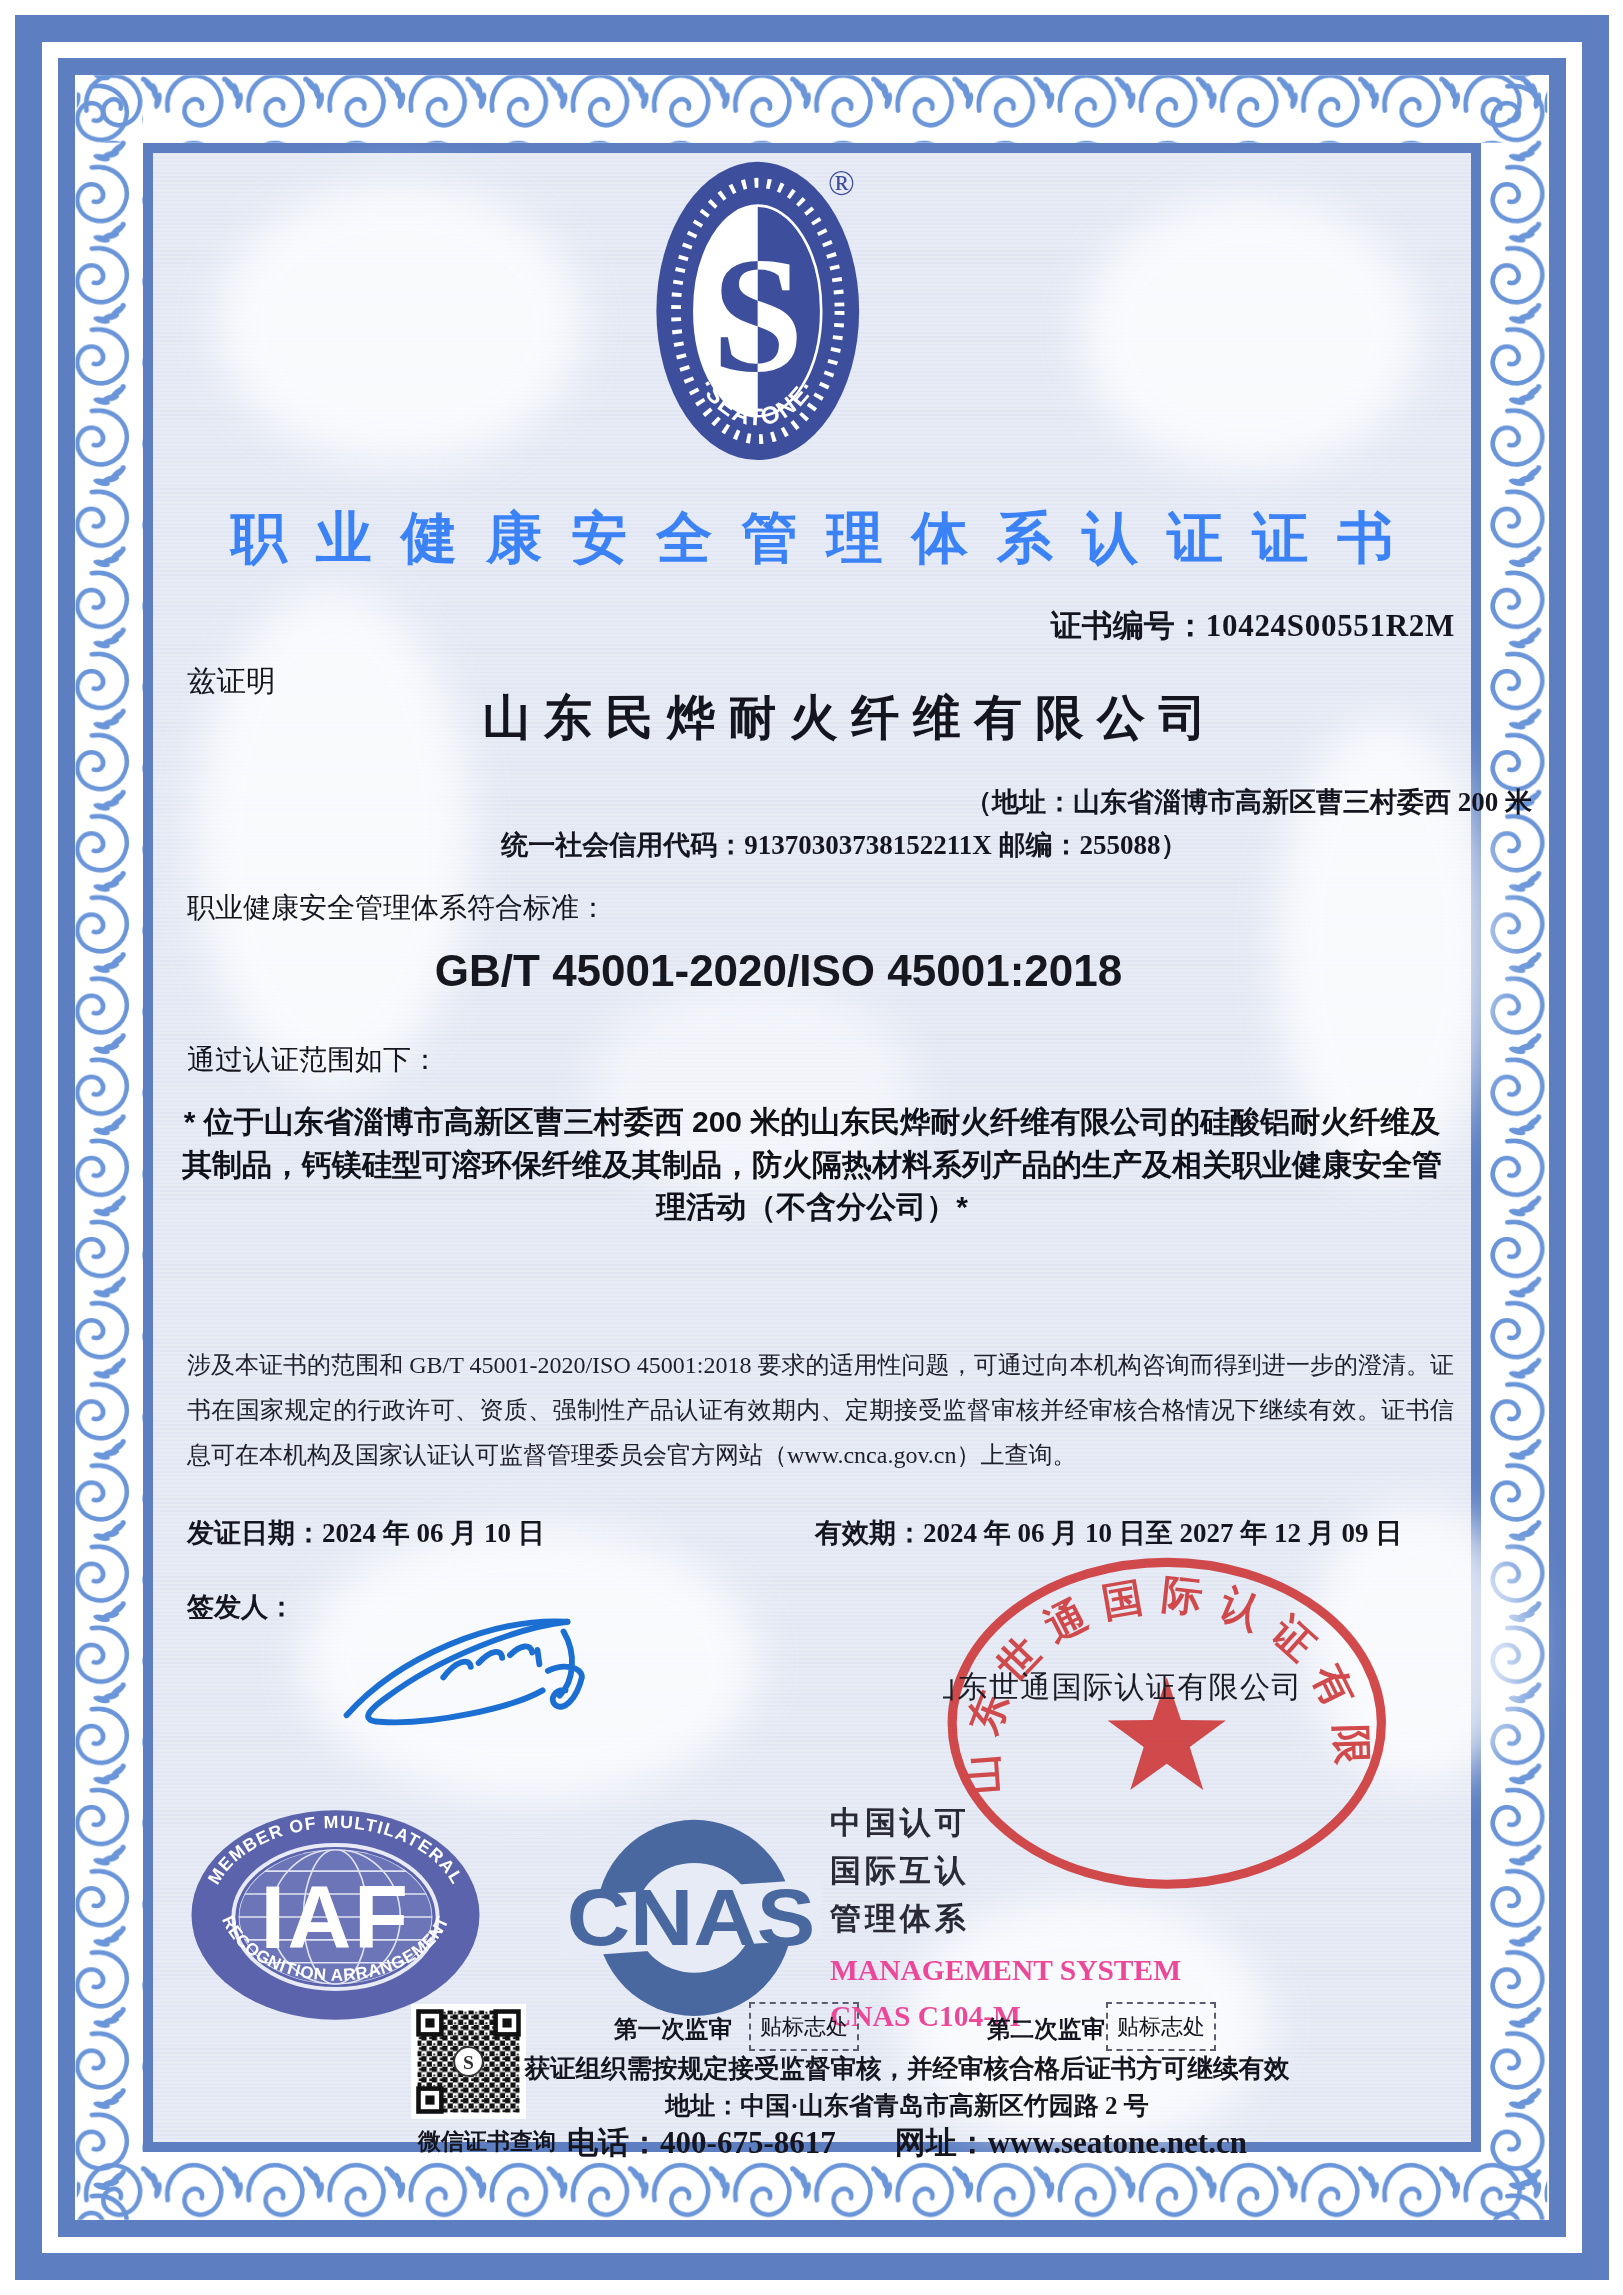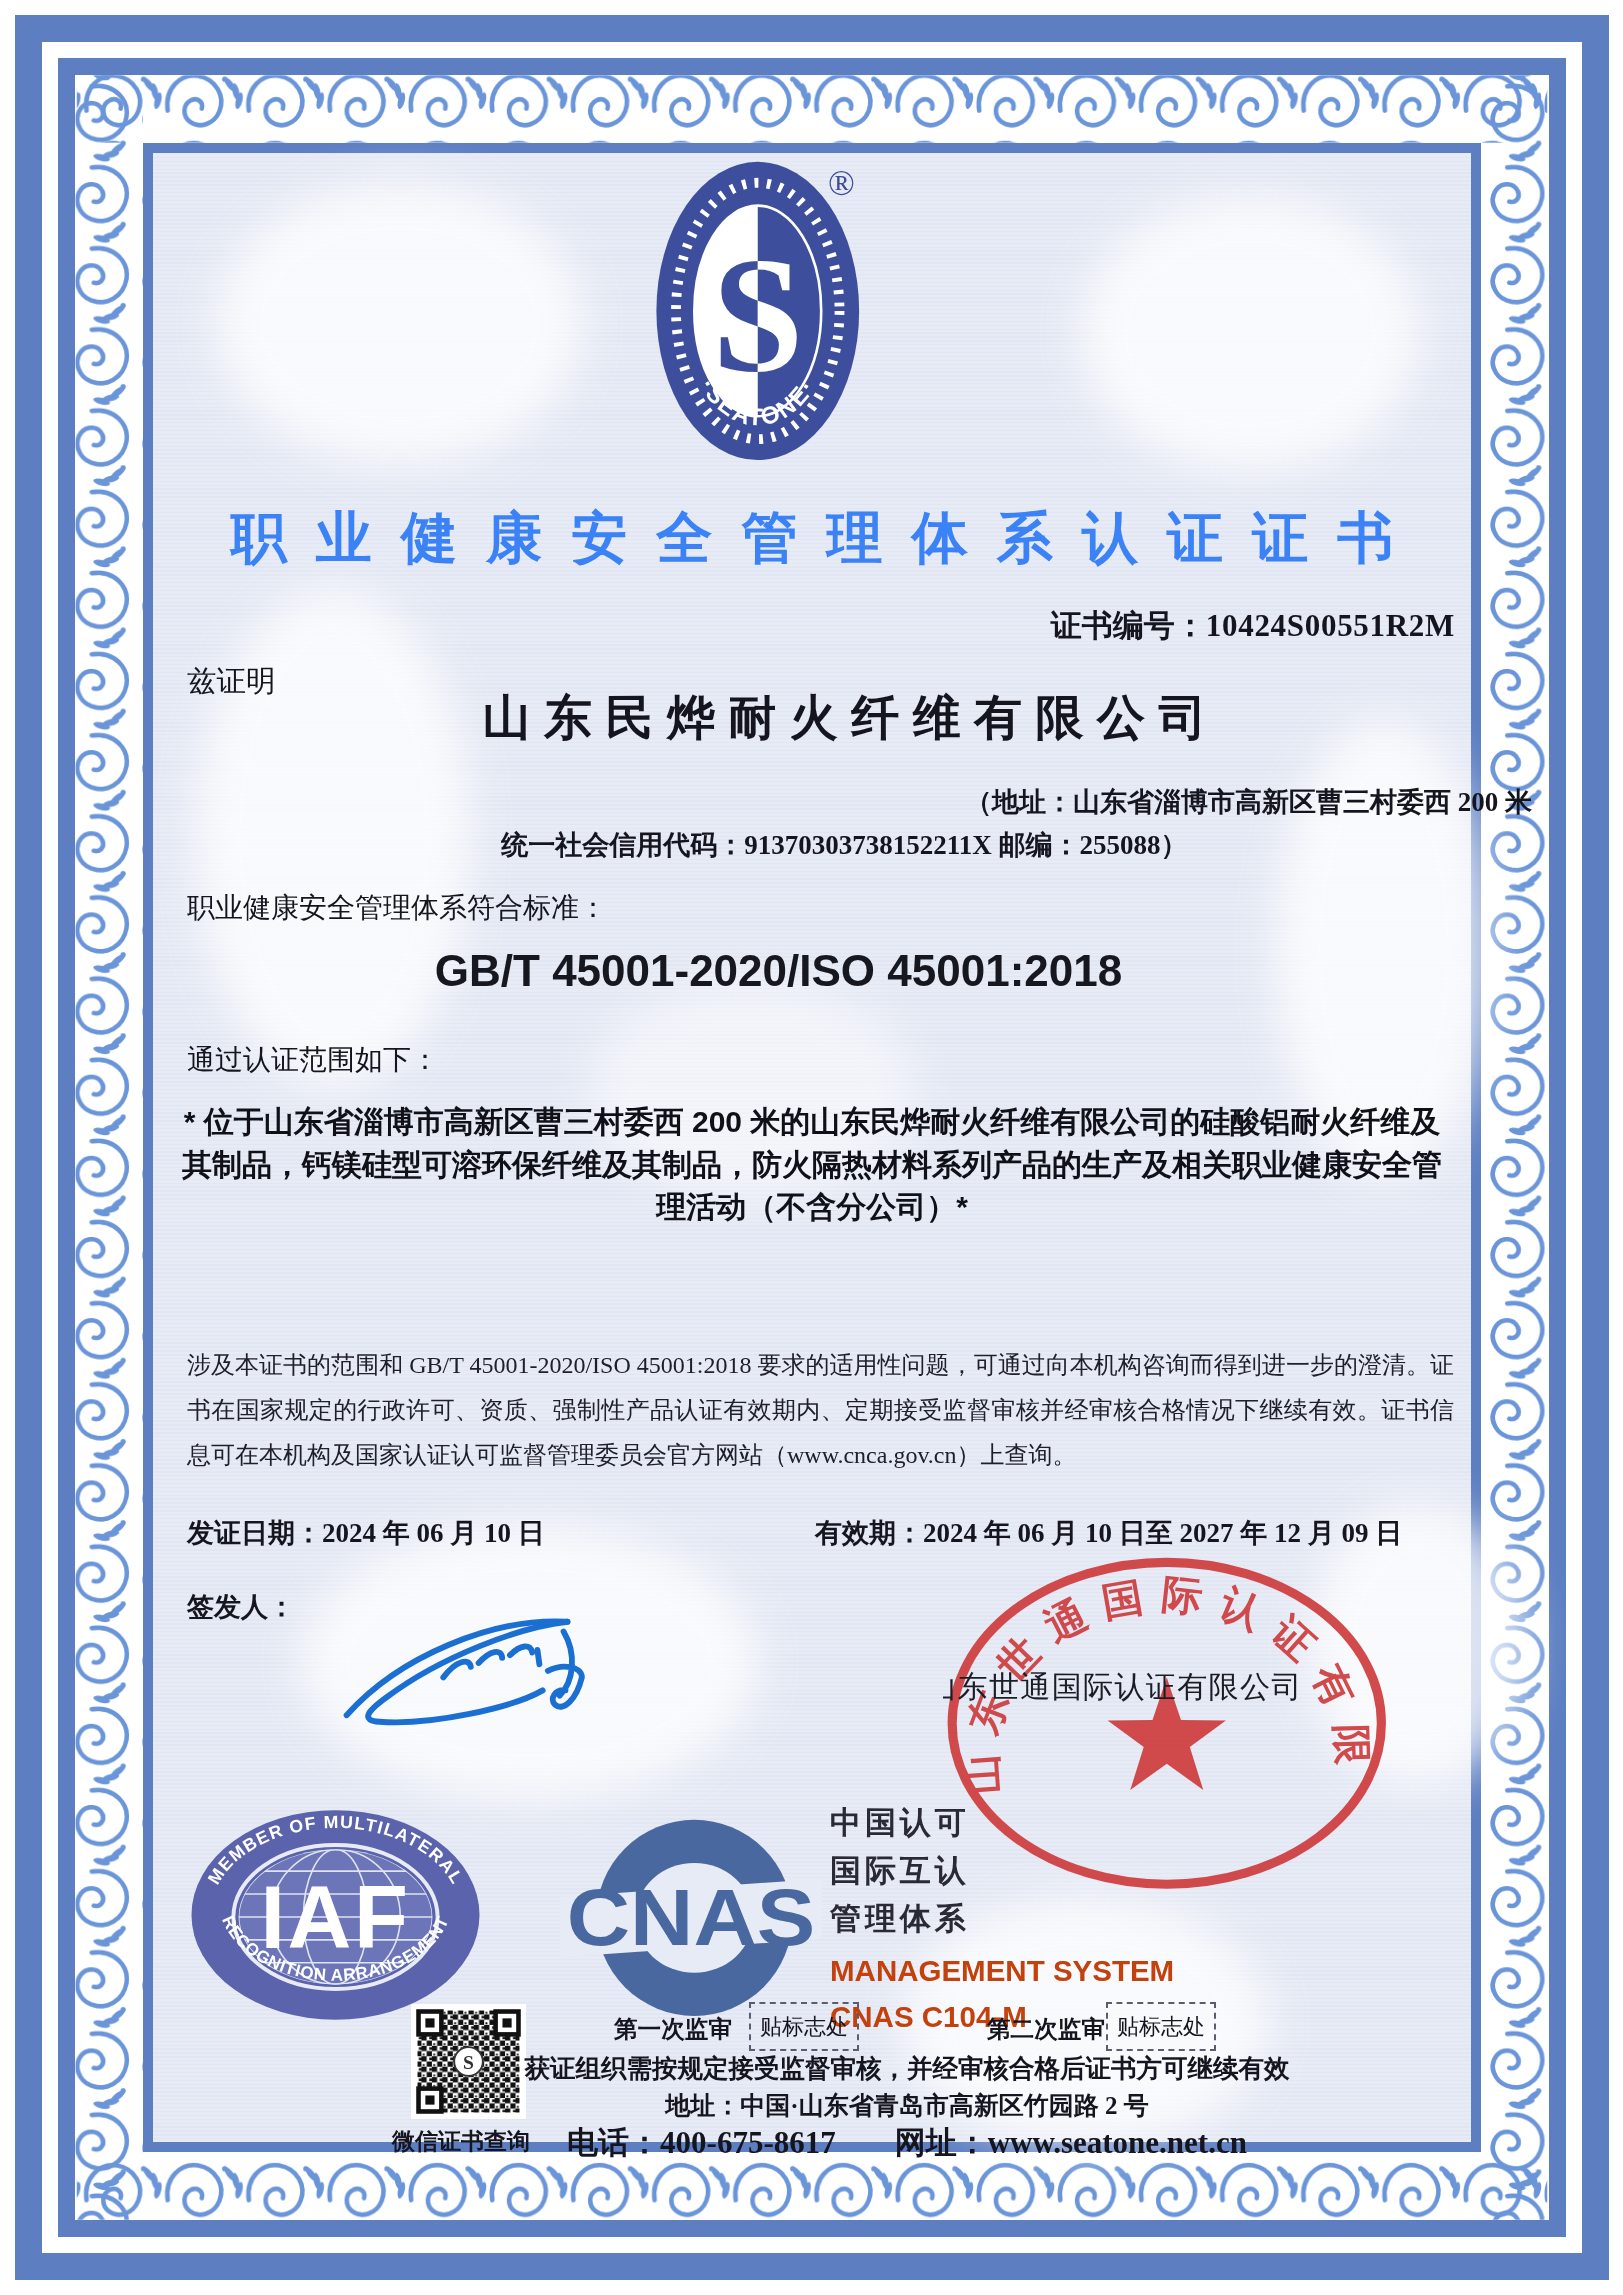"MANAGEMENT SYSTEM" .accr .en { color: #c2410c -> #ec4899; font-family: Liberation Sans, sans-serif -> Liberation Serif, serif }
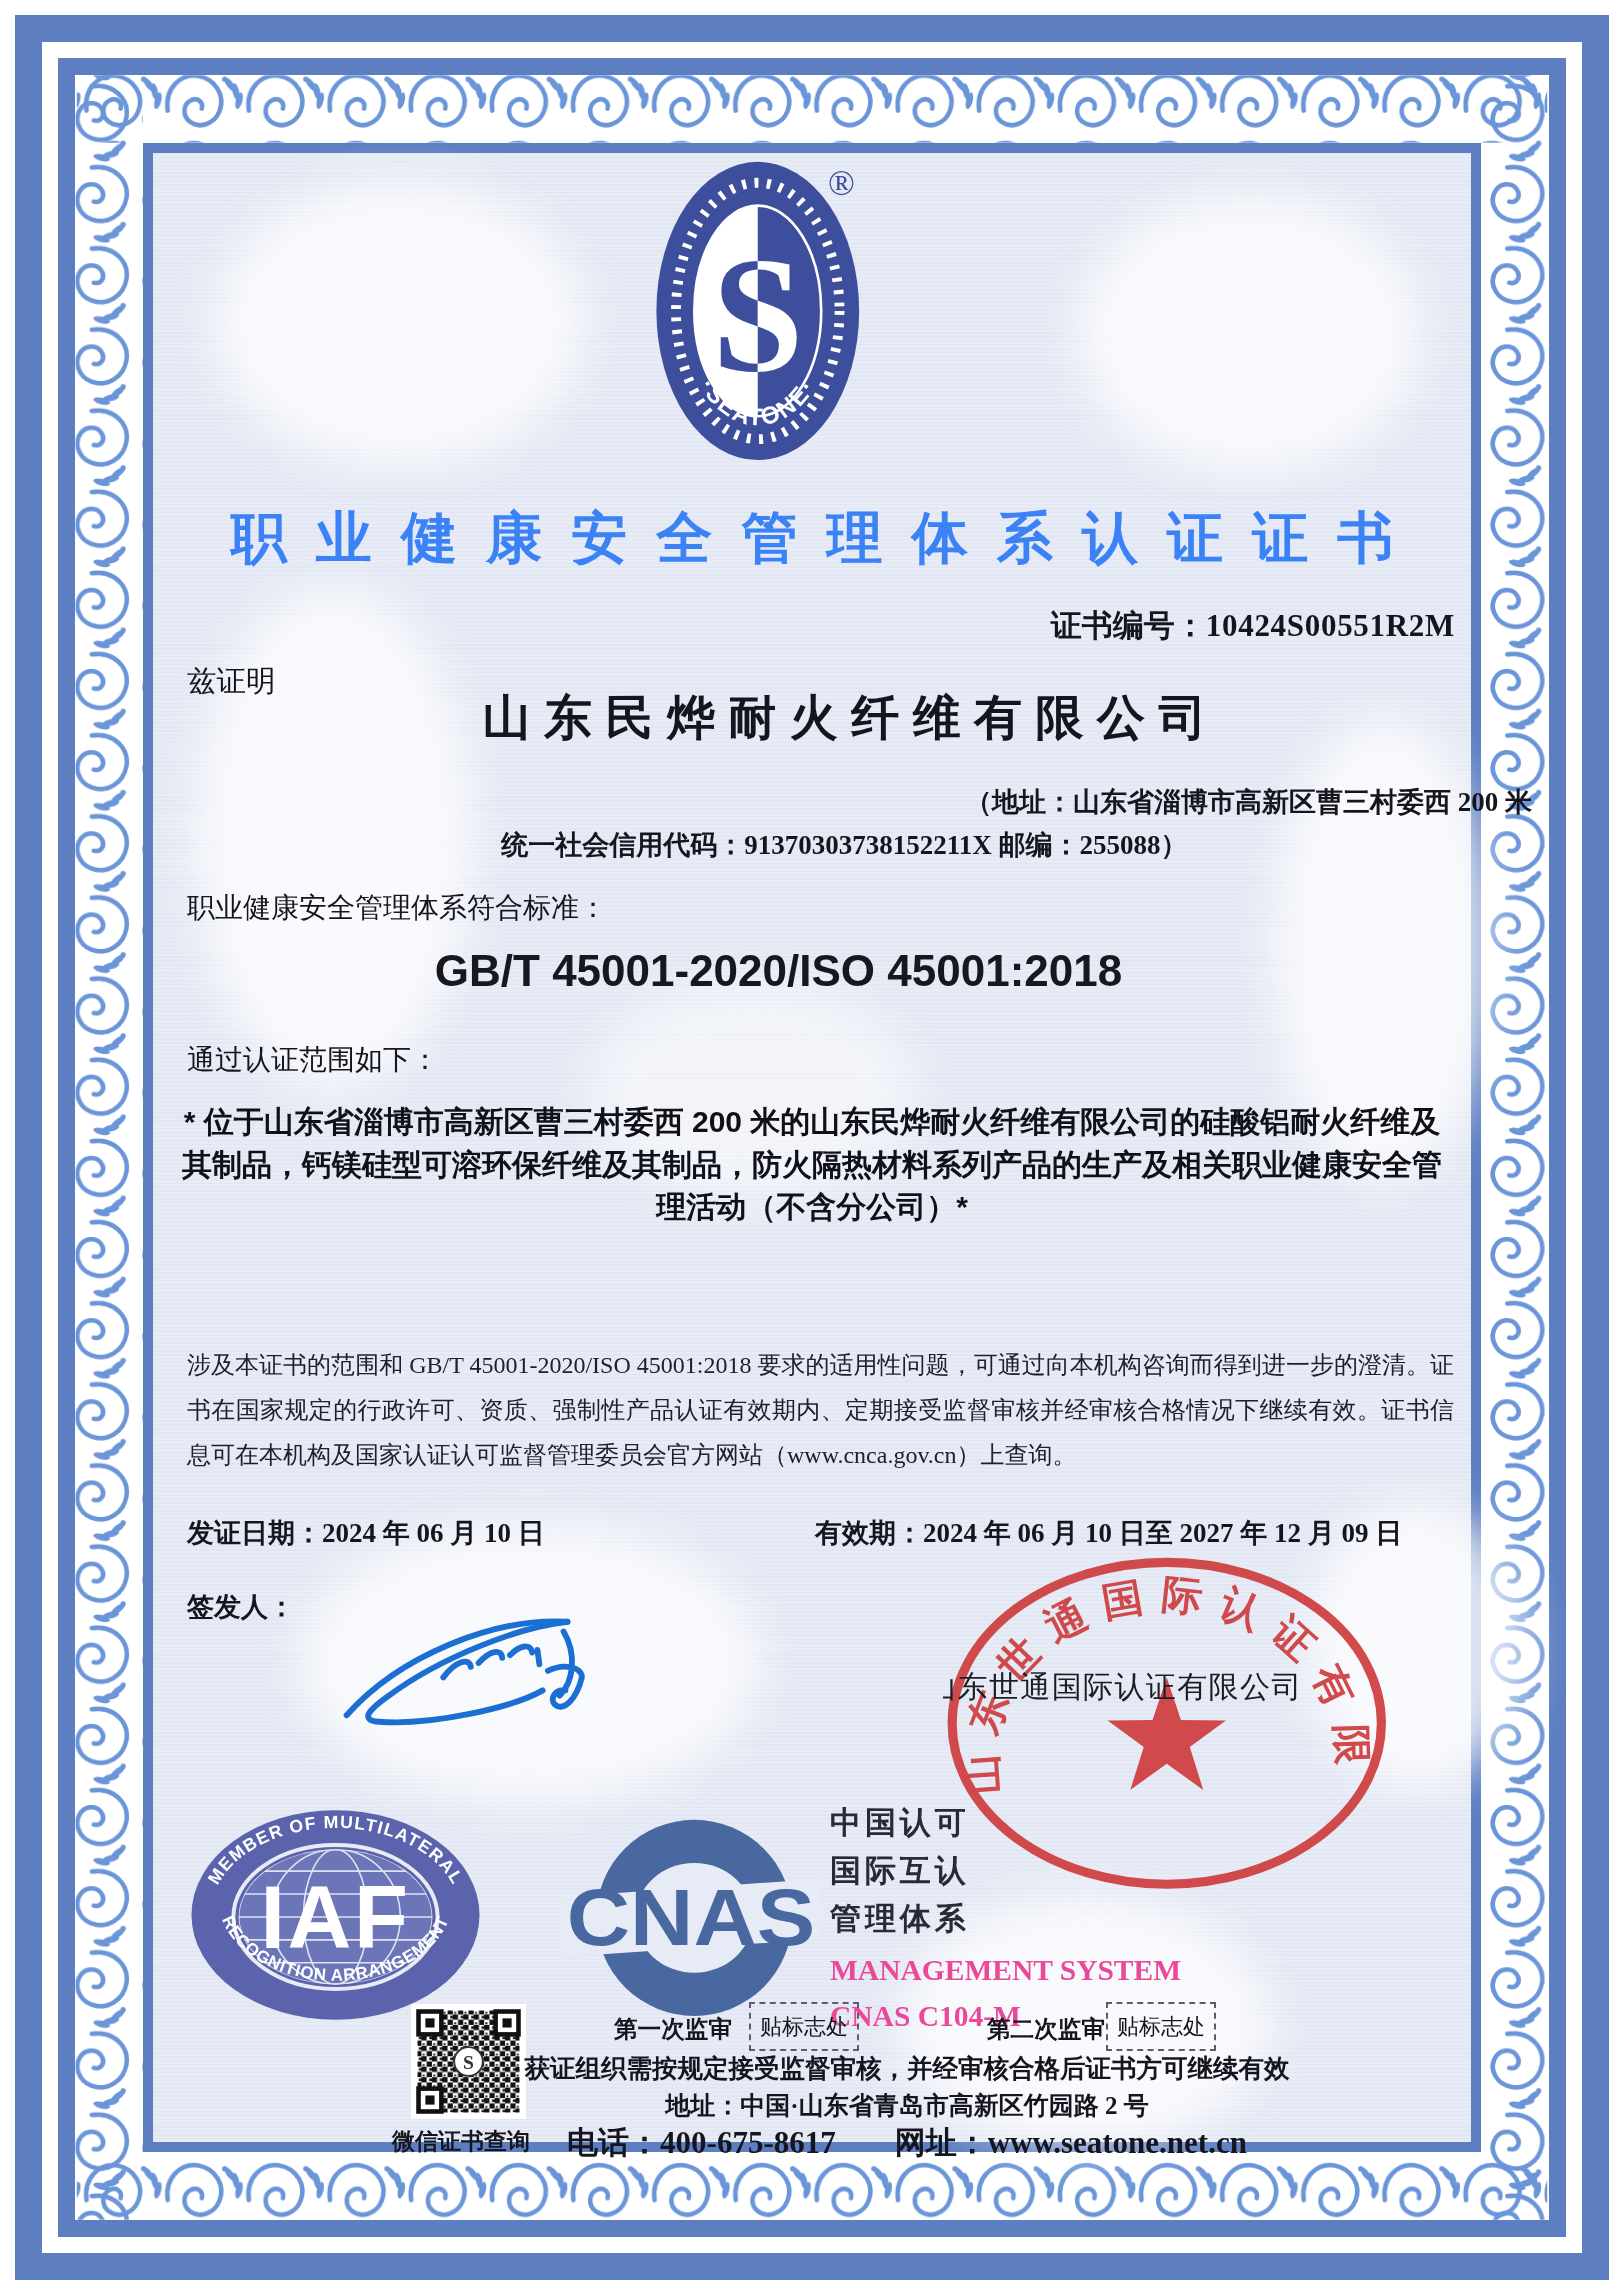"微信证书查询" .qrcap { left: 376px -> 386px; text-align: center -> right }
